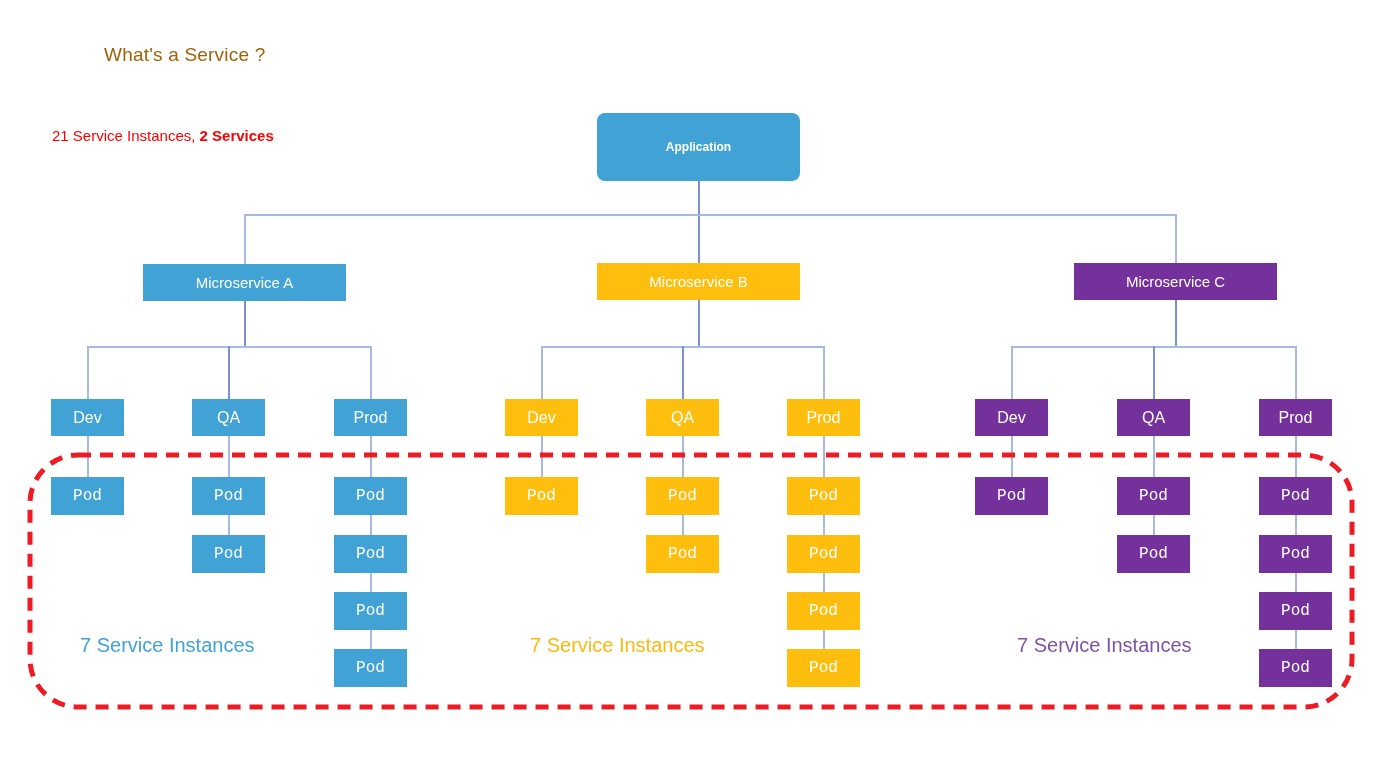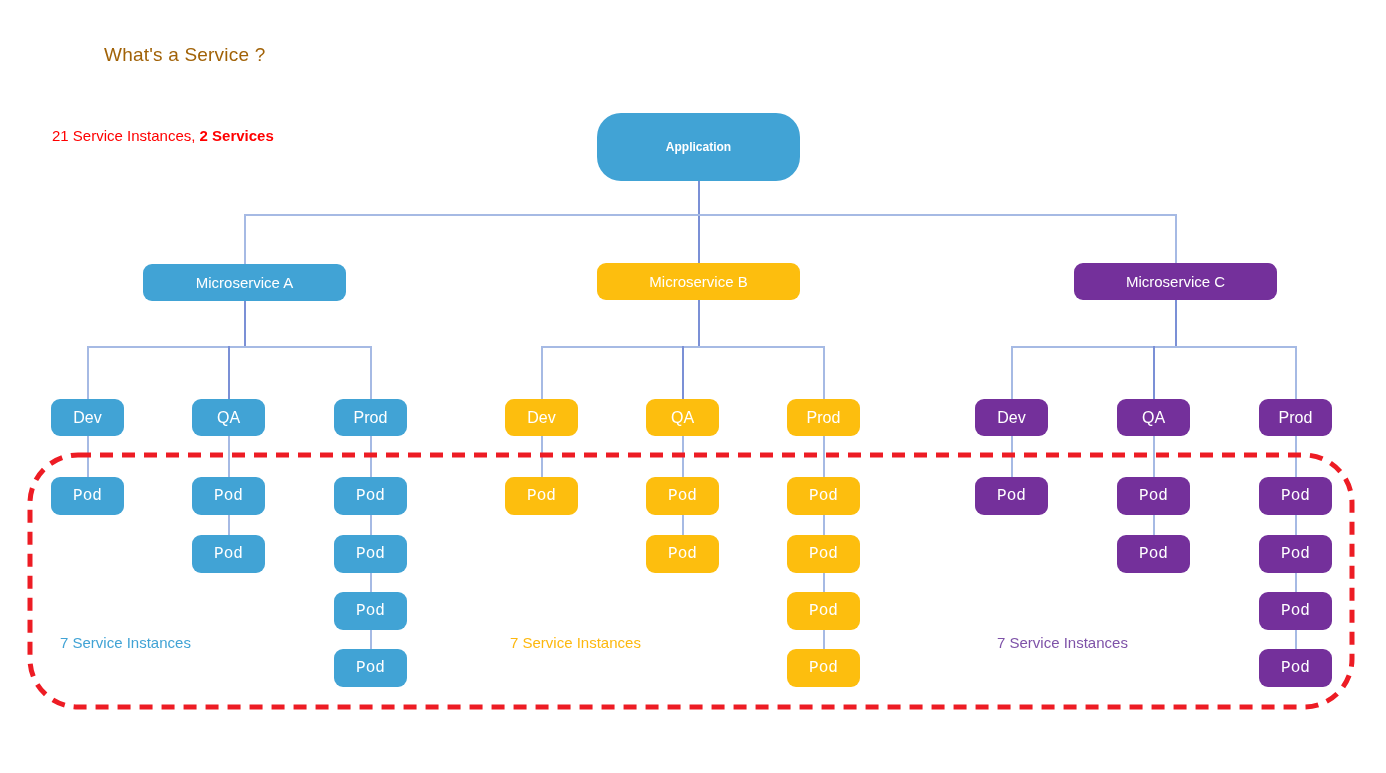"Application" .app { border-radius: 24px -> 8px }
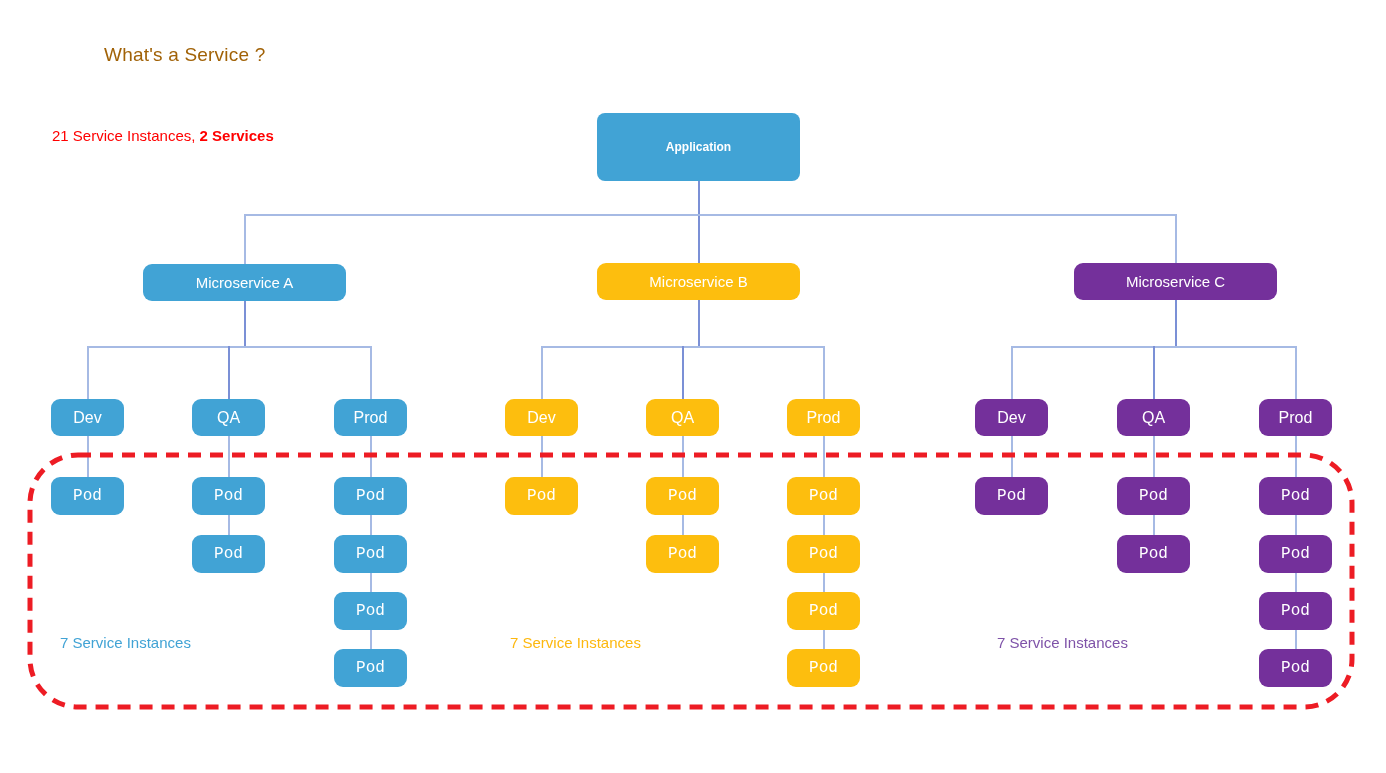"Microservice A" .node { border-radius: 9px -> 0 }
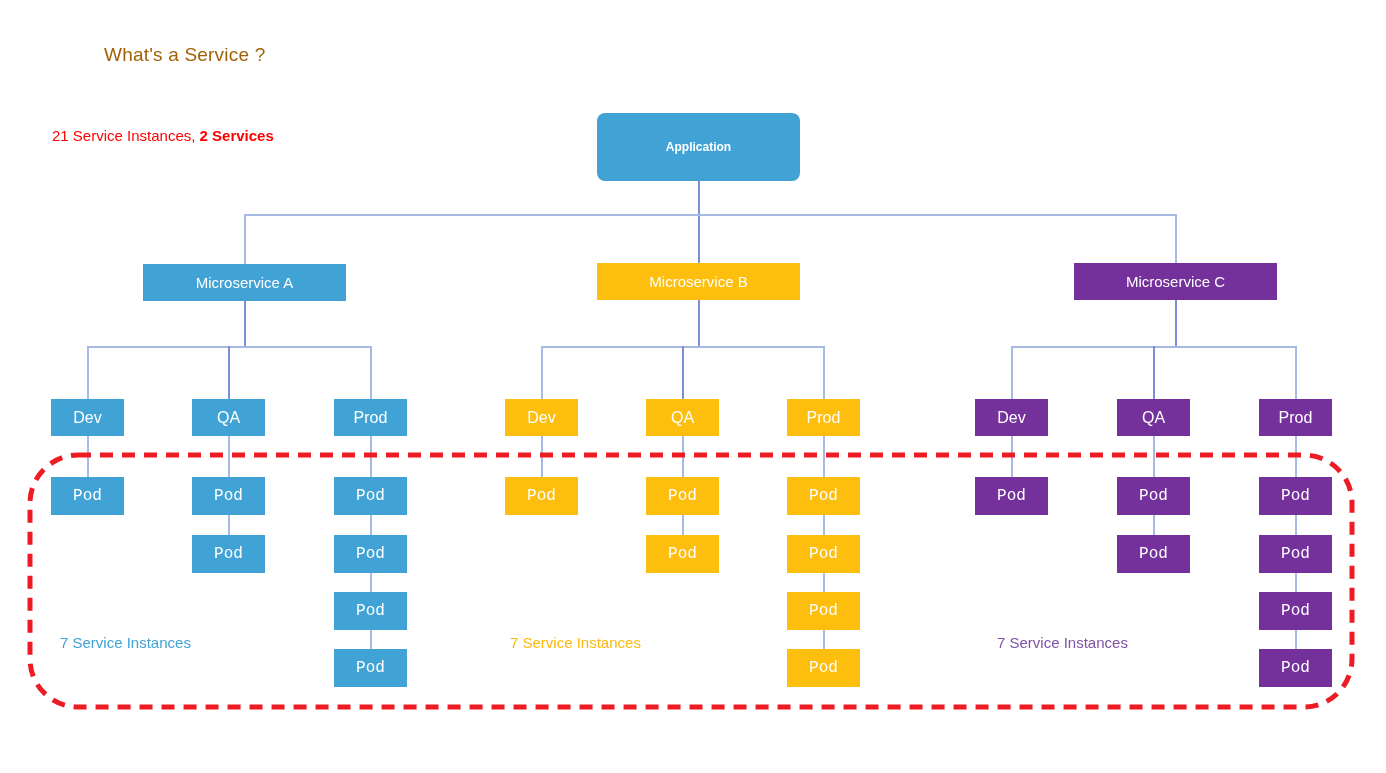"7 Service Instances" .inst-label { font-size: 15px -> 20px; margin-left: none -> 20px }
